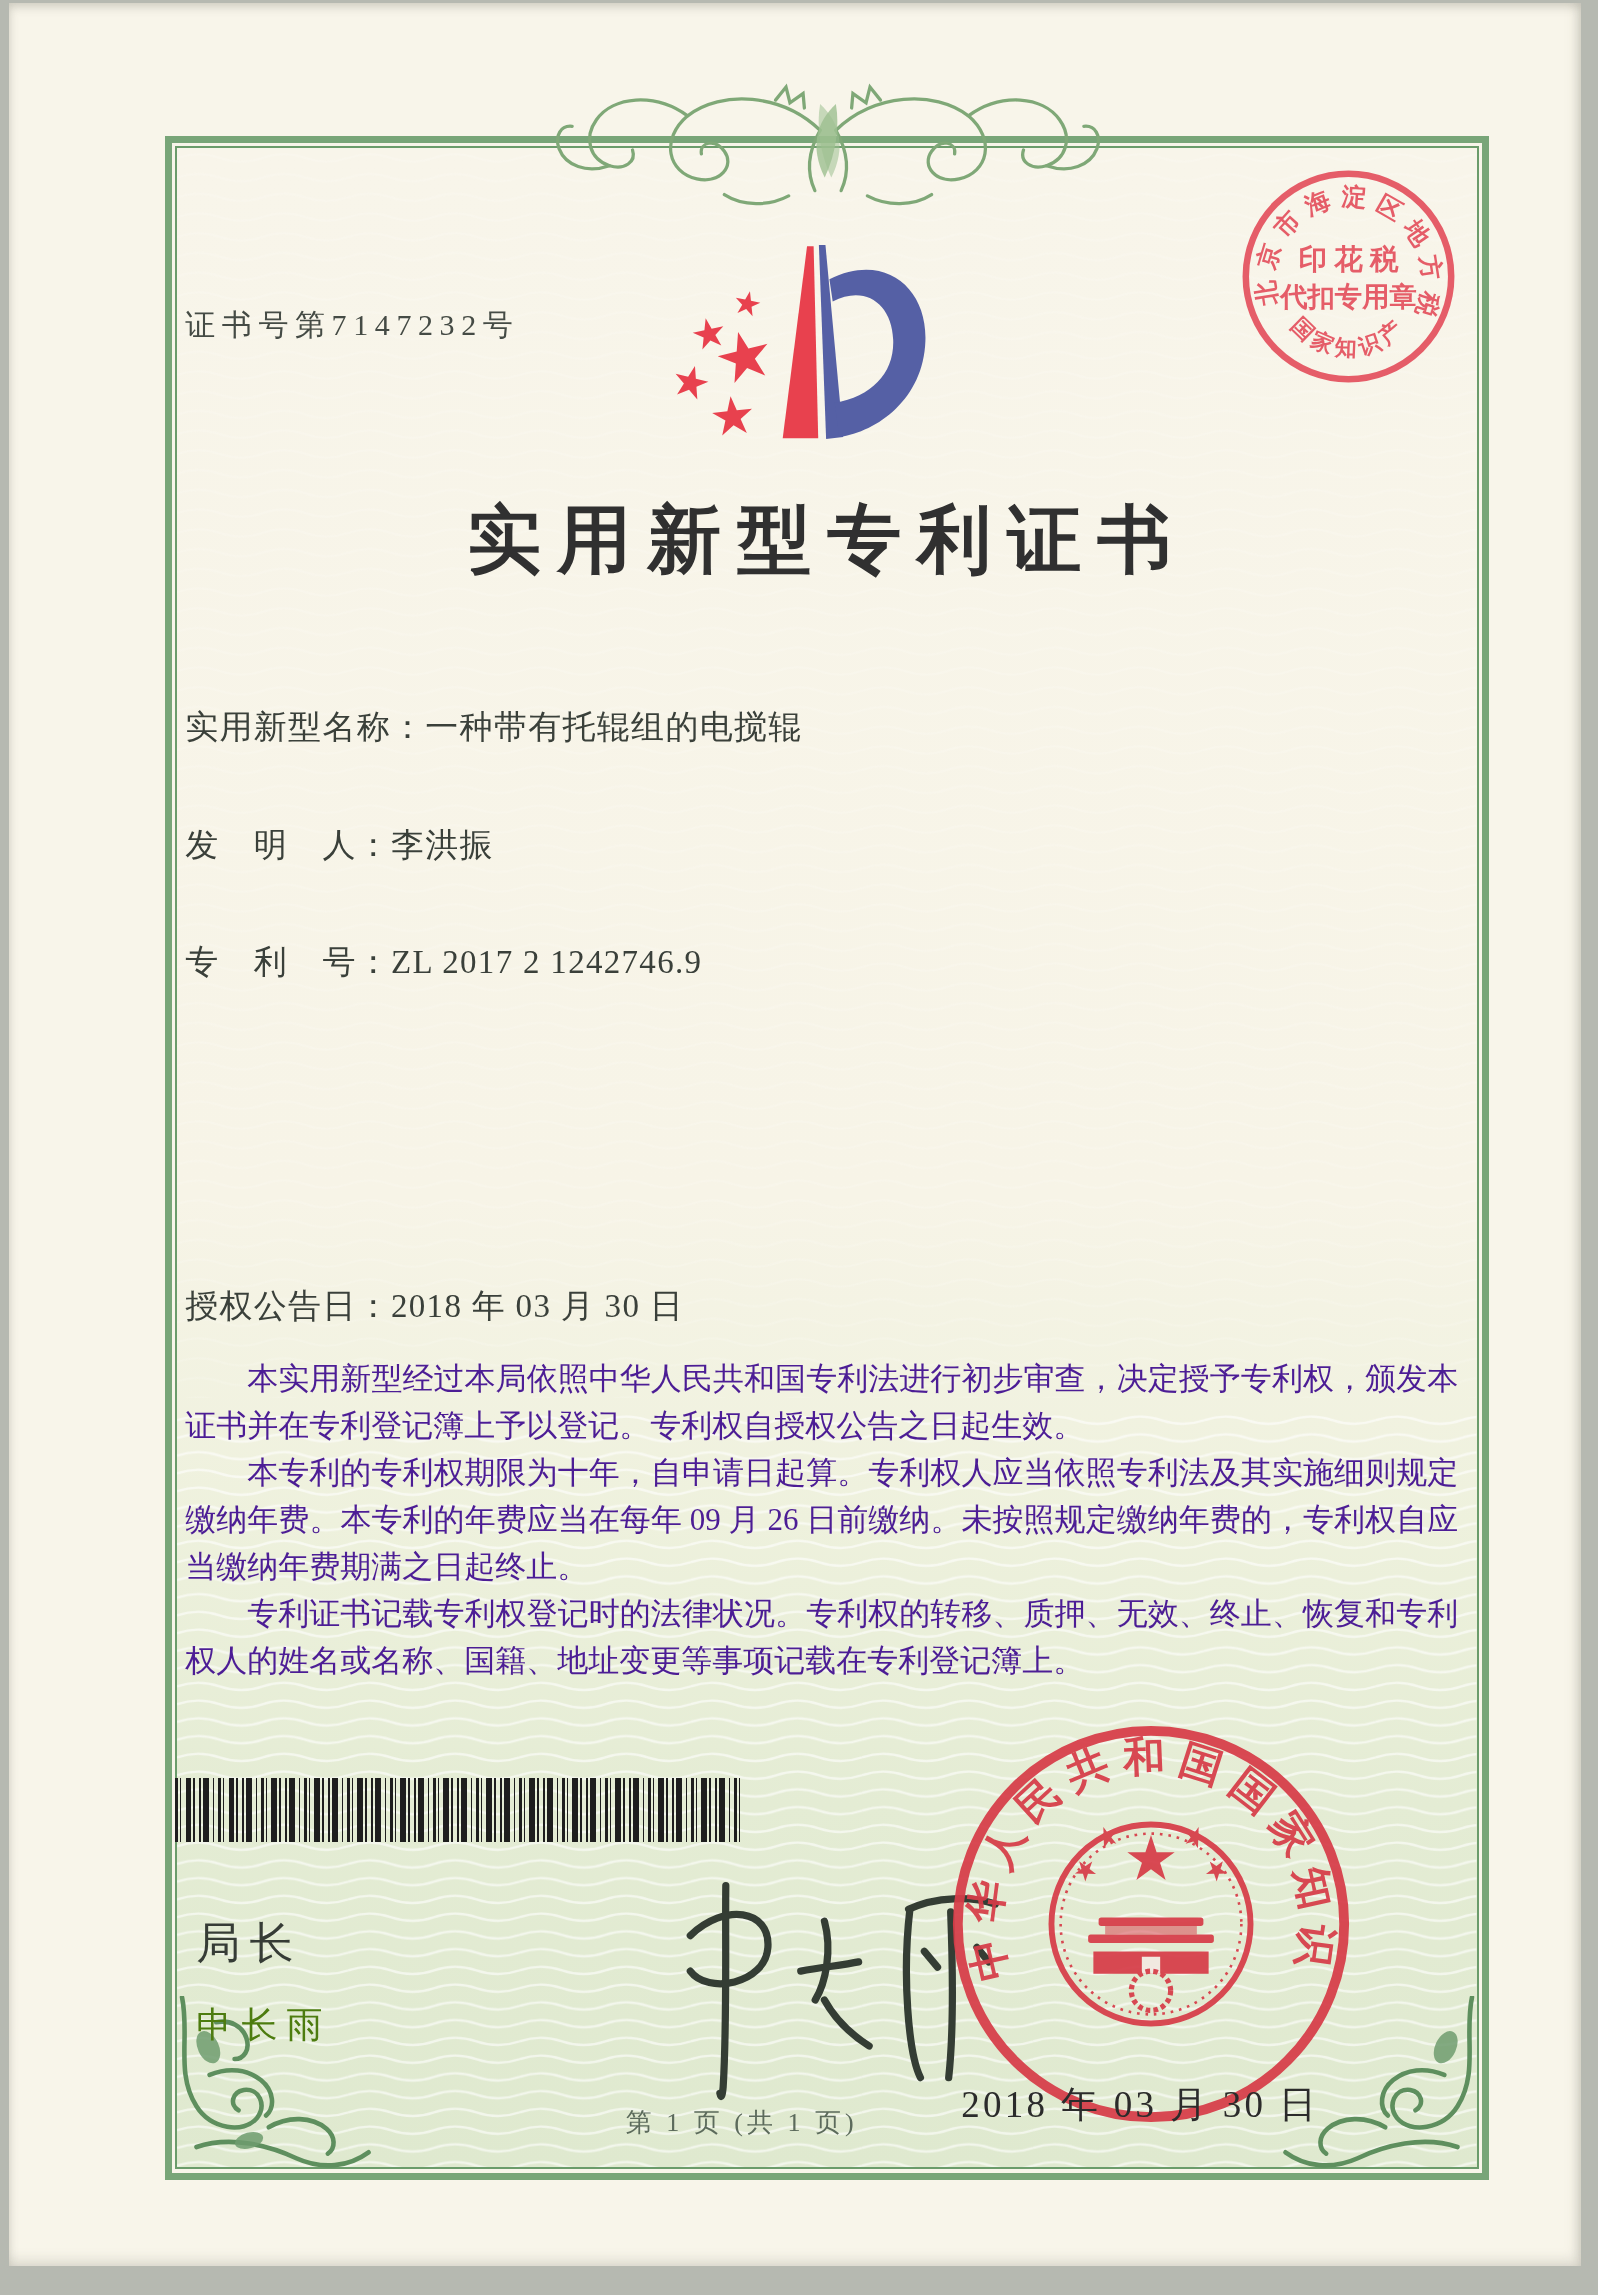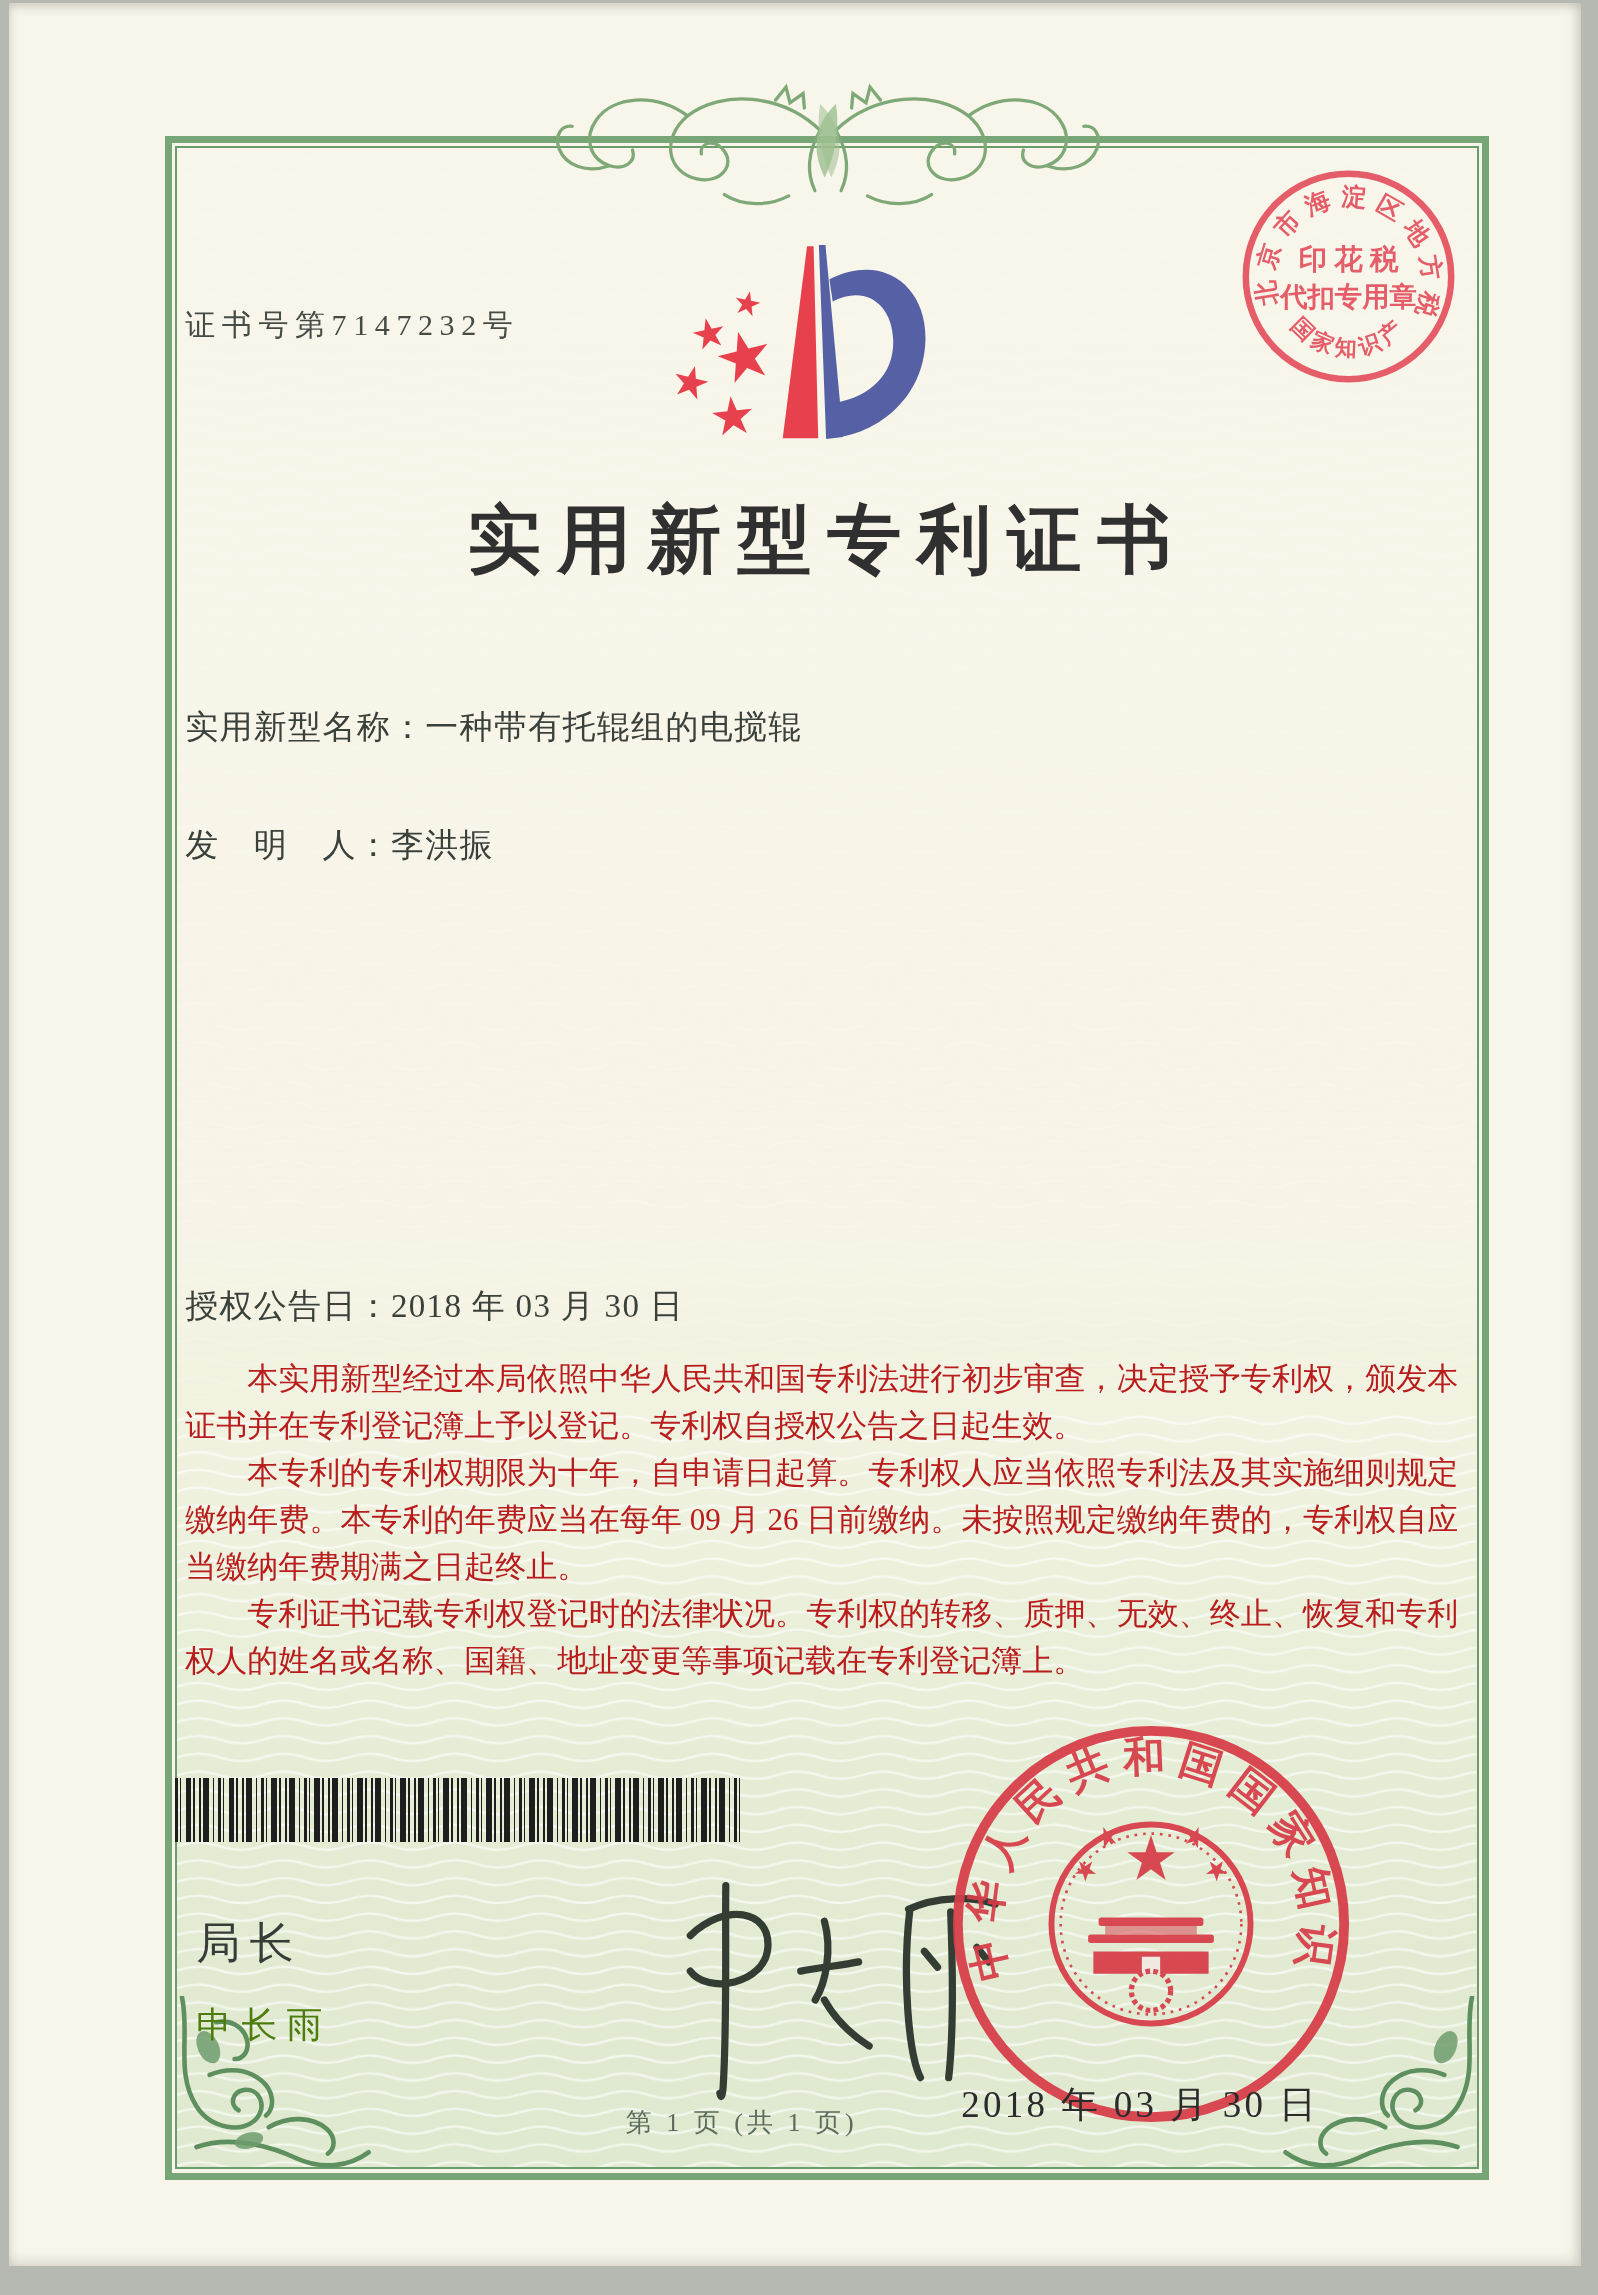"专 利 号：ZL 2017 2" div.abs { html: none -> <div> <span>专 利 号：</span><span>ZL 2017 2 1242746.9</span> </div> }
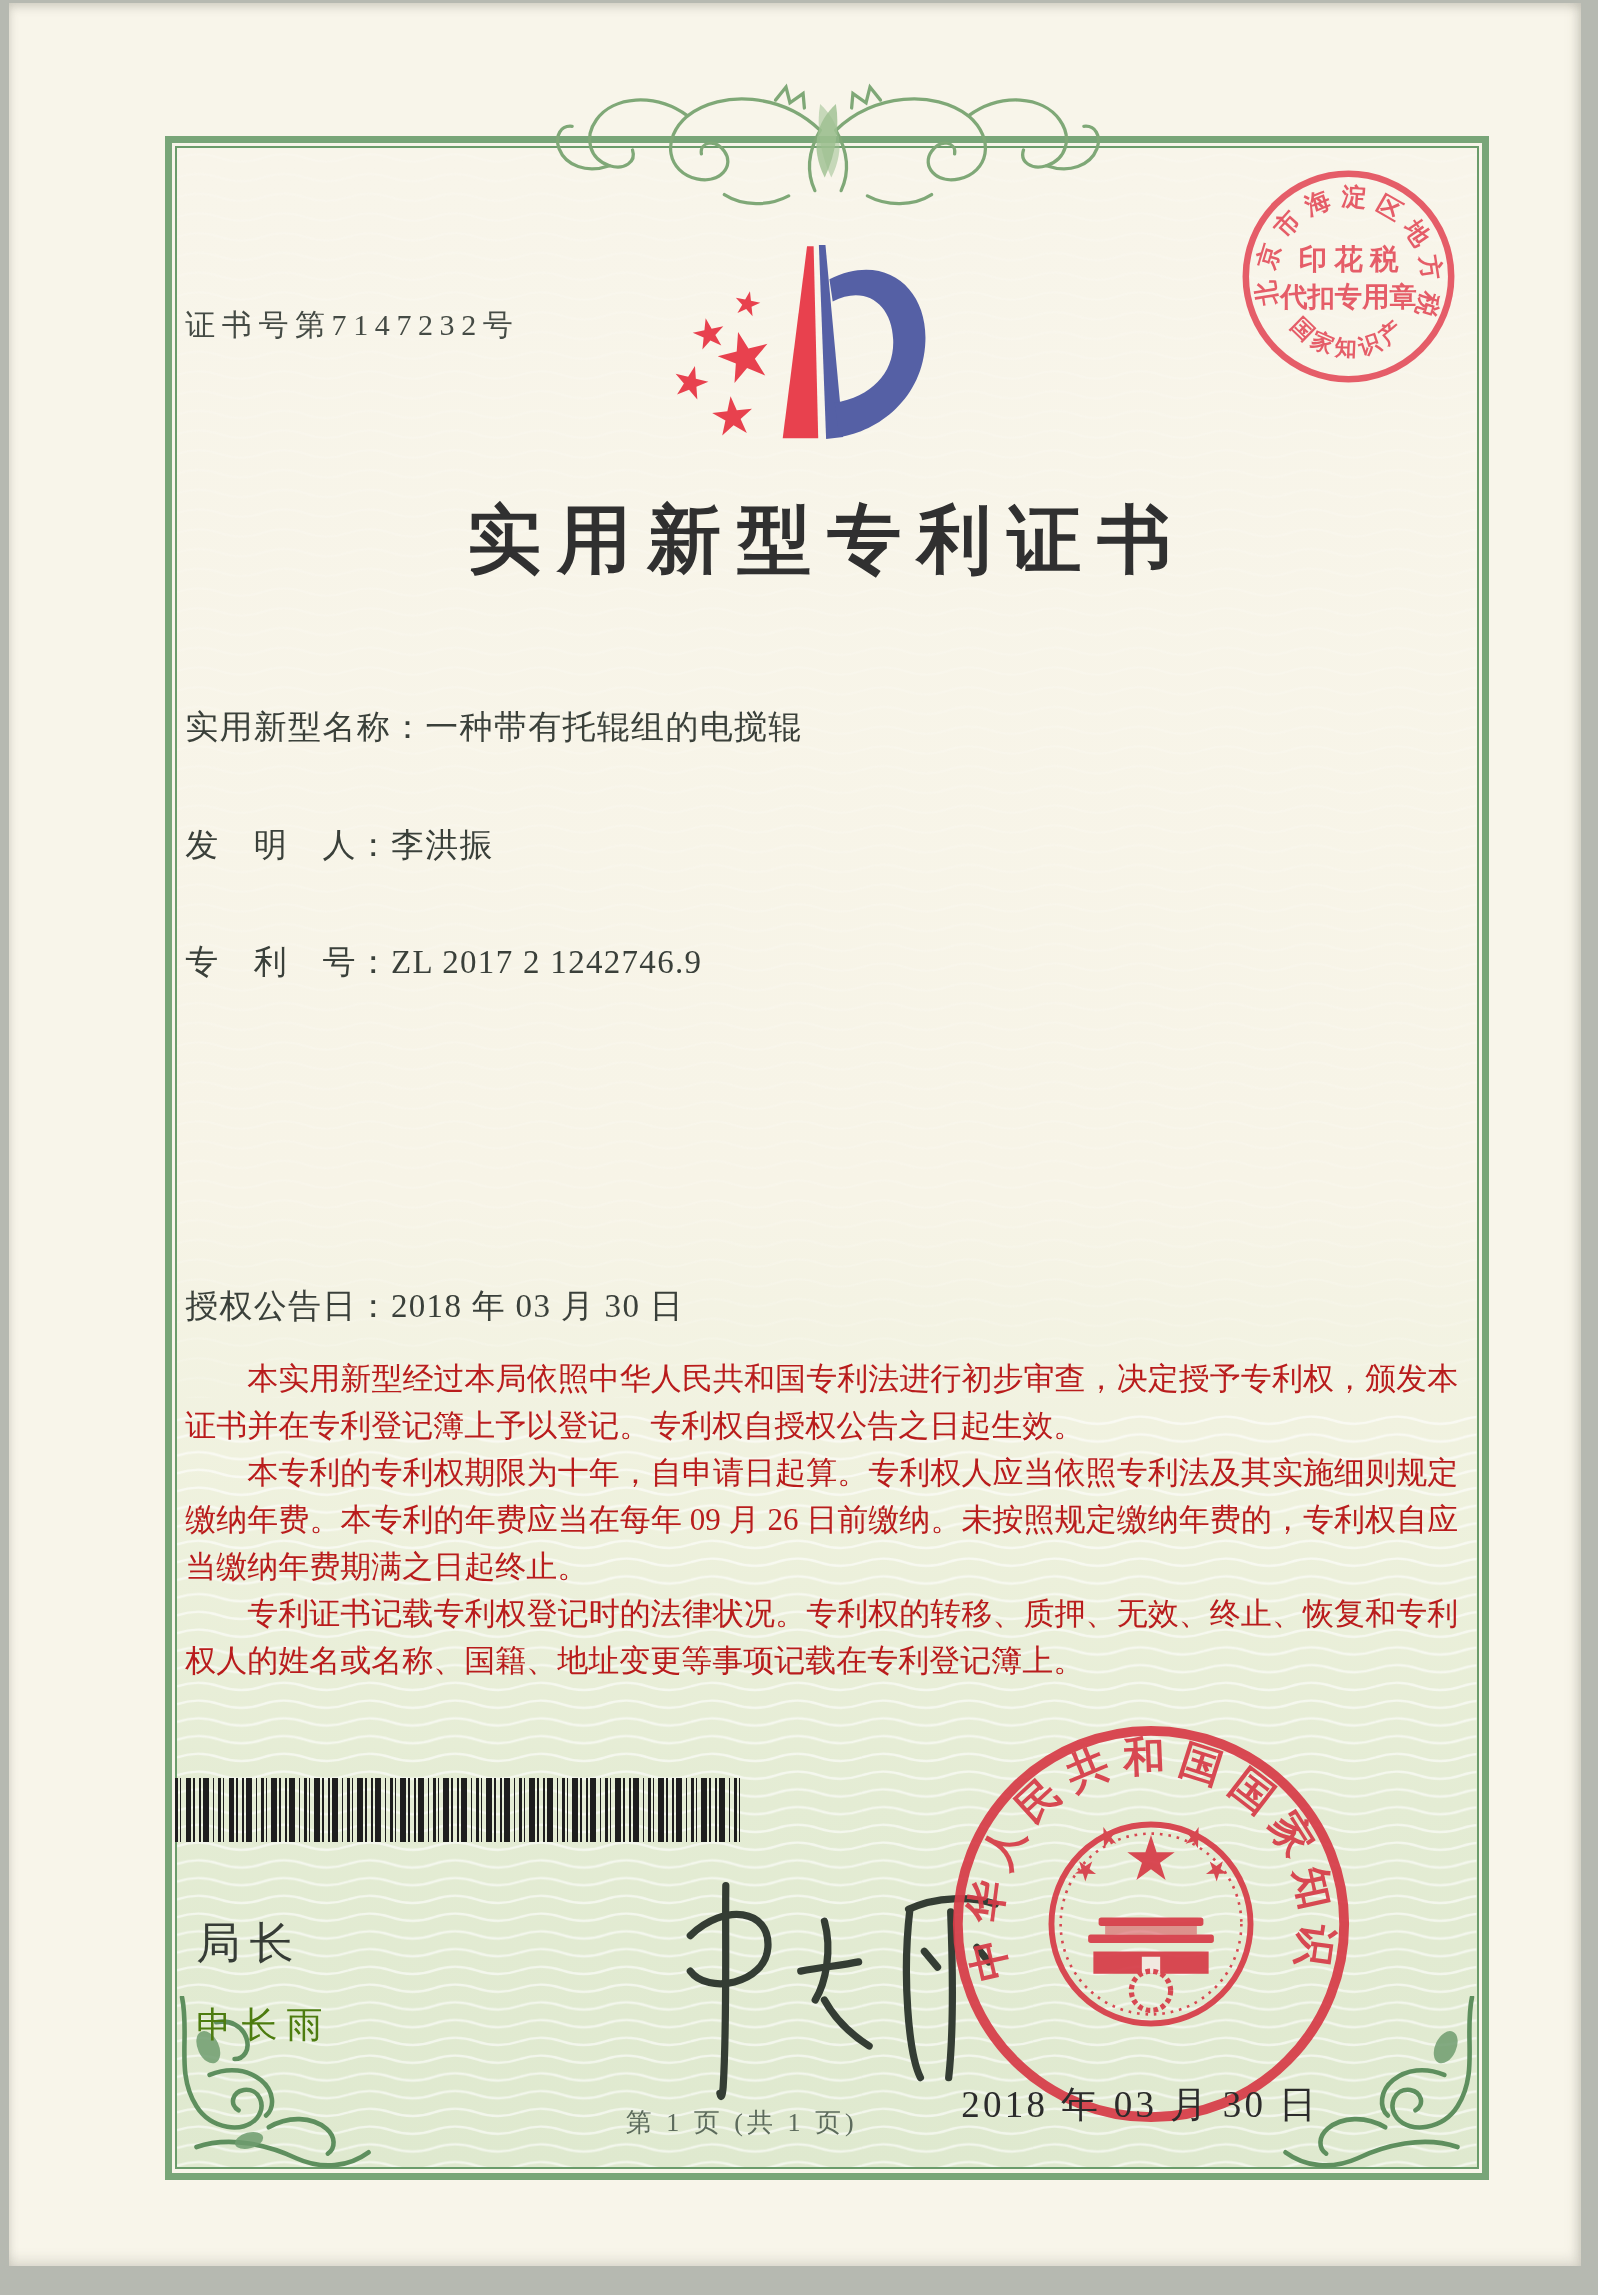"本实用新型经过本局依照中华人民共和国专利法进行初步审查，决定授予专利权，颁发本证" .body-text { color: #b91c1c -> #4c1d95 }
